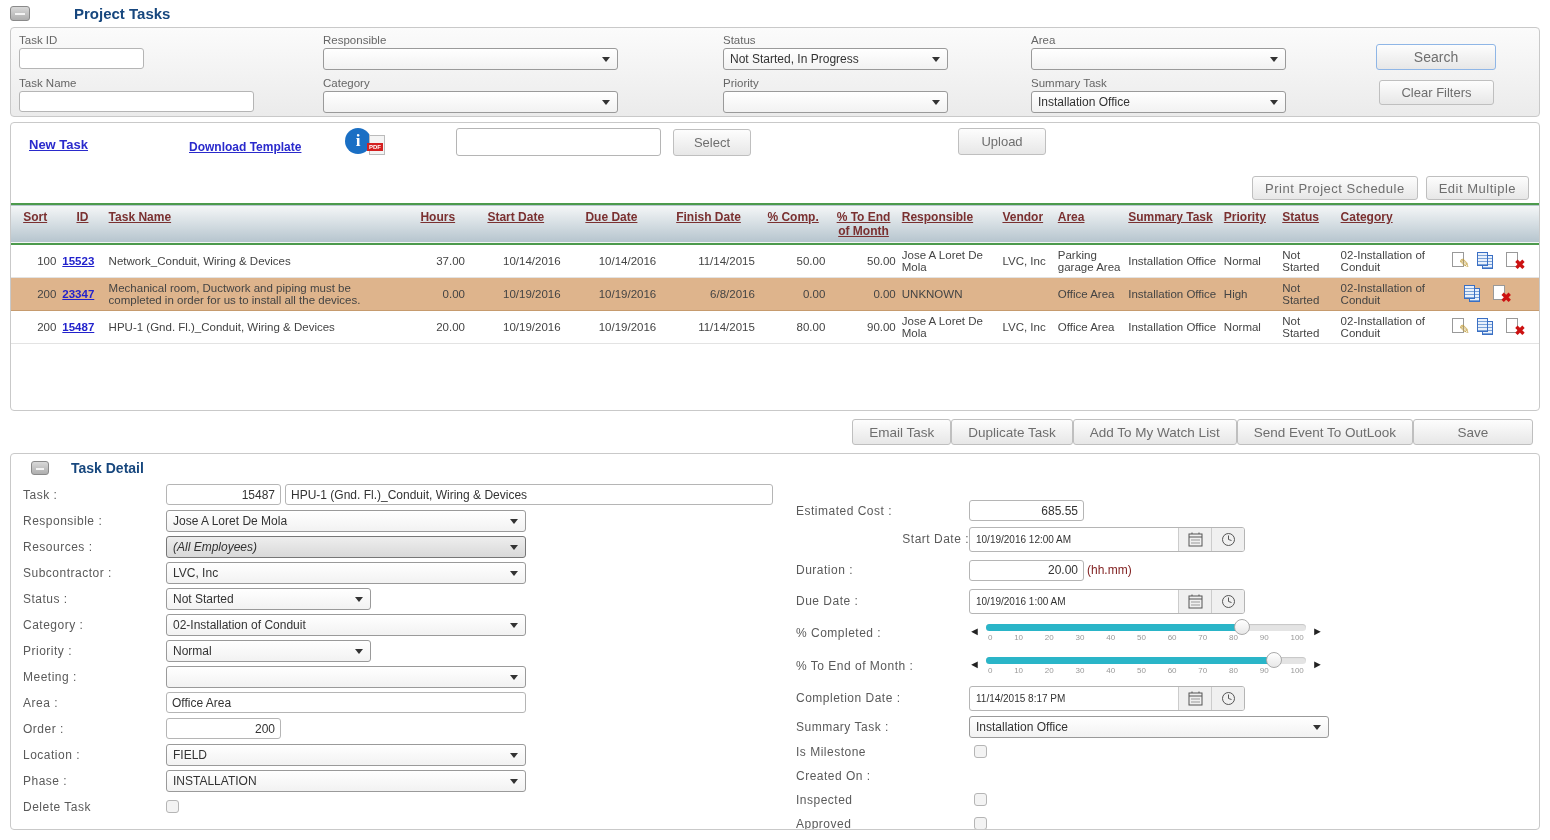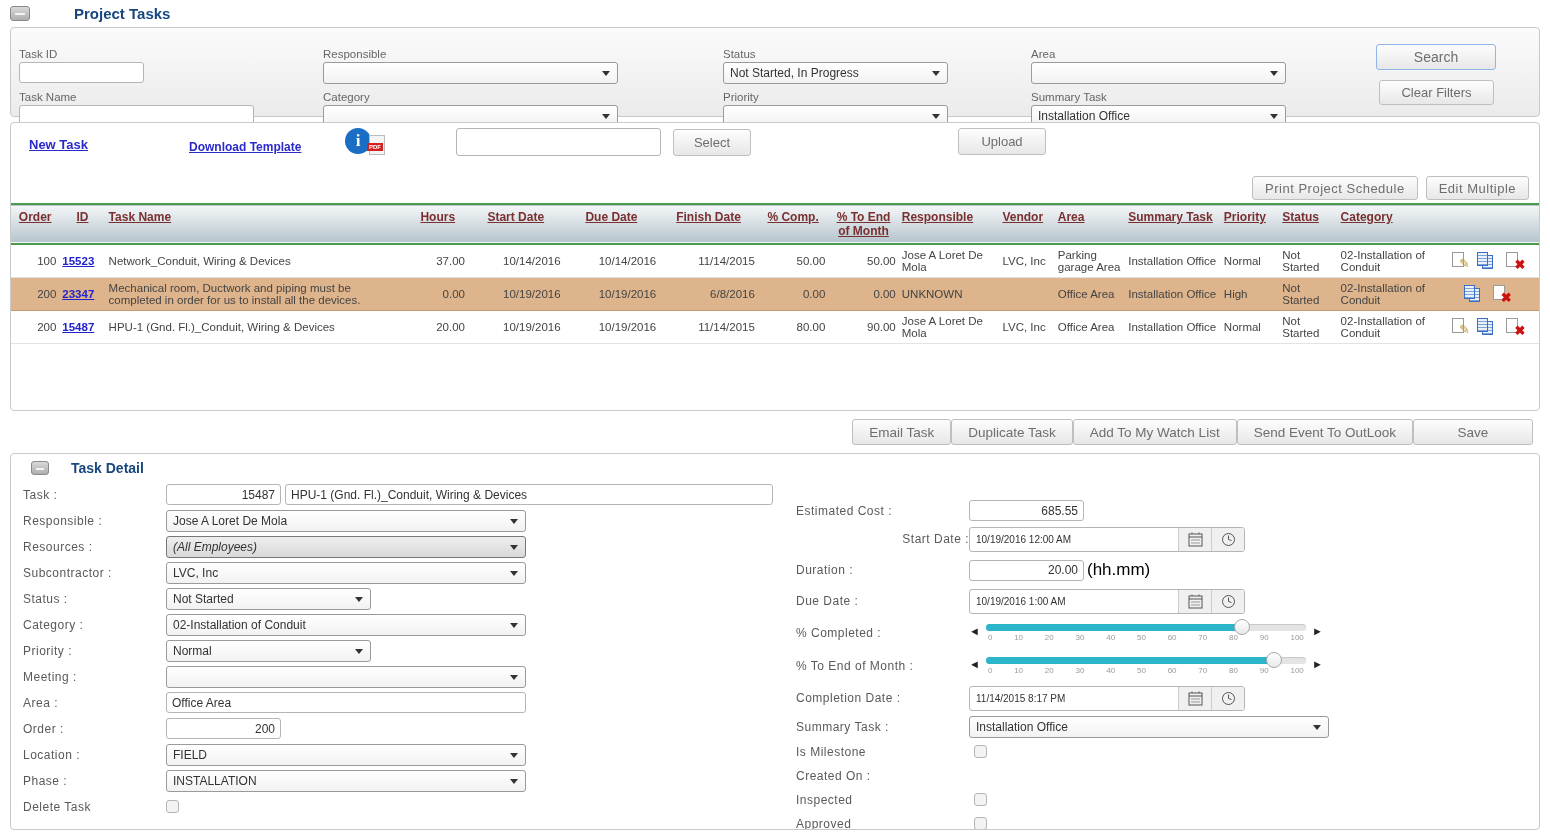"Task ID" .fcol { top: 20px -> 6px }
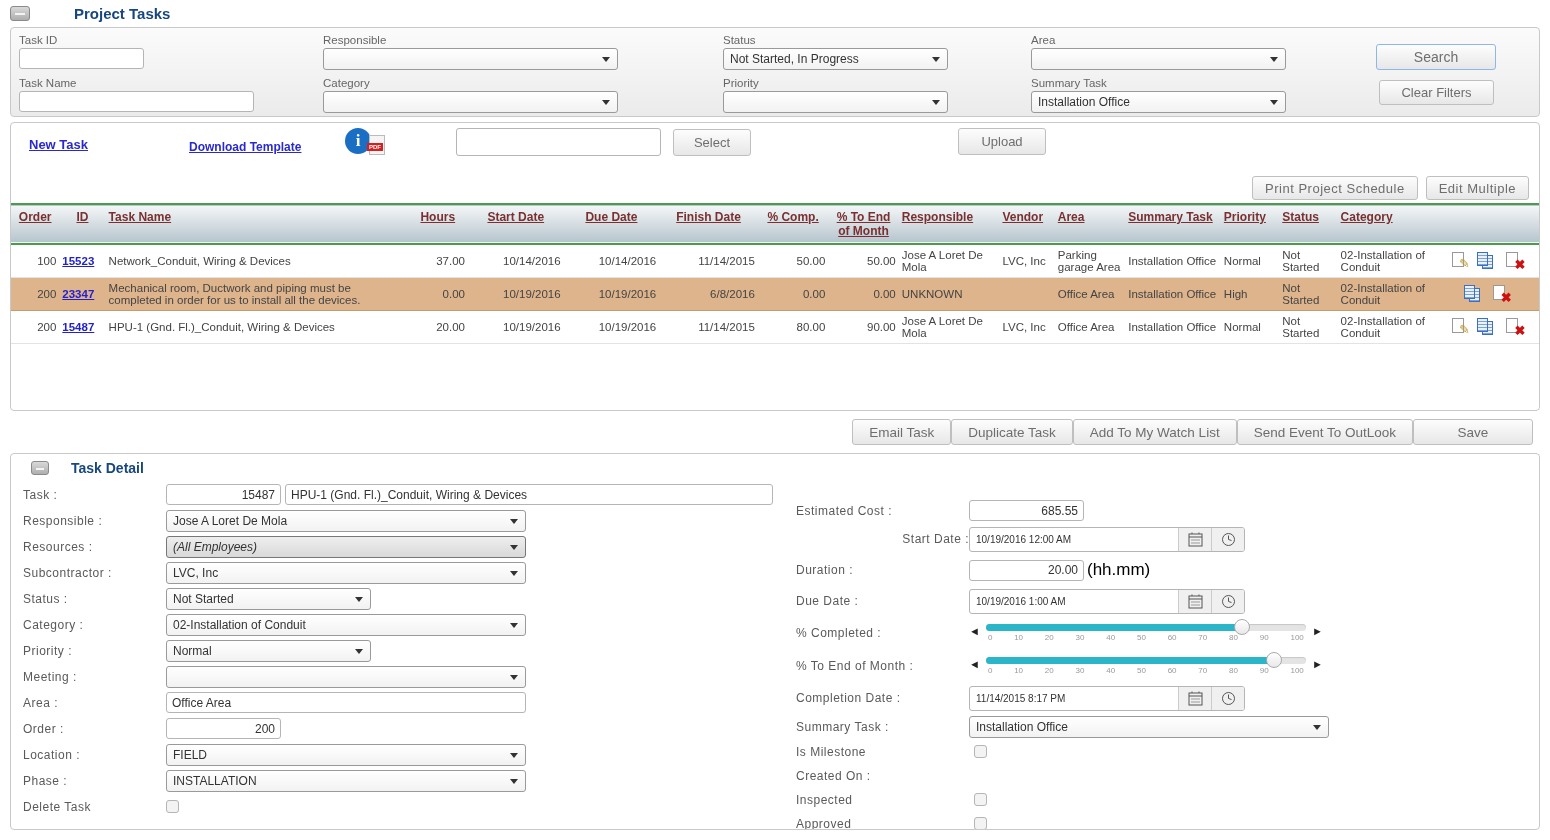"Order" span { text: Order -> Sort }
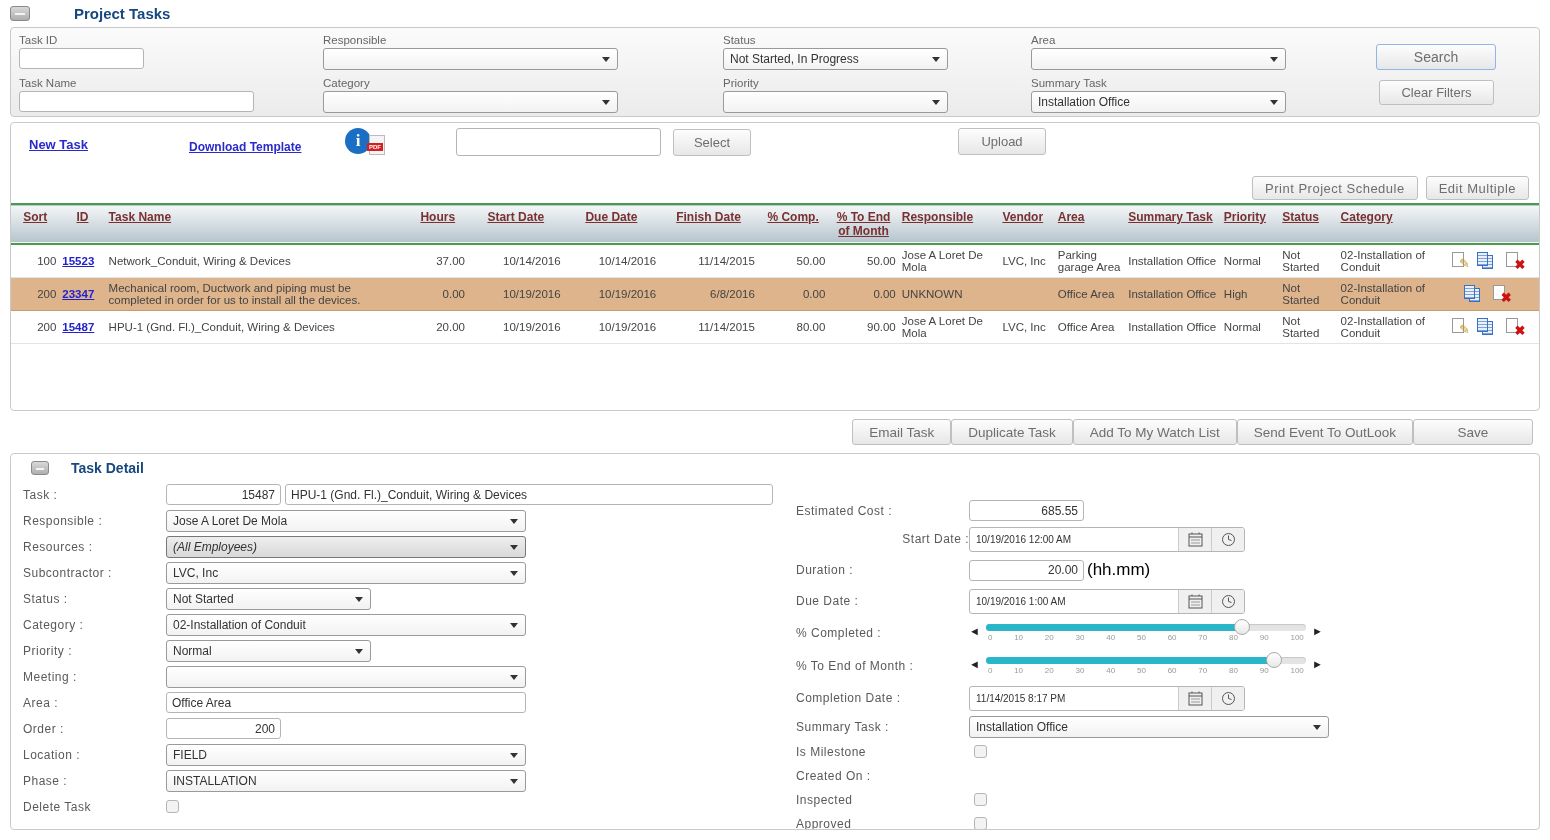"(hh.mm)" .suffix { color: #000000 -> #7f1d1d; font-size: 17px -> 12px }
